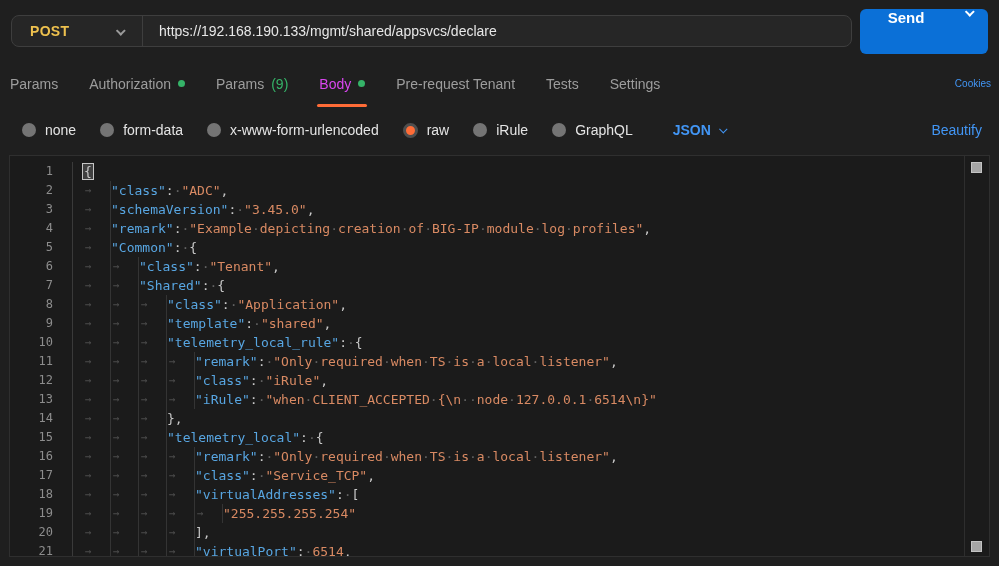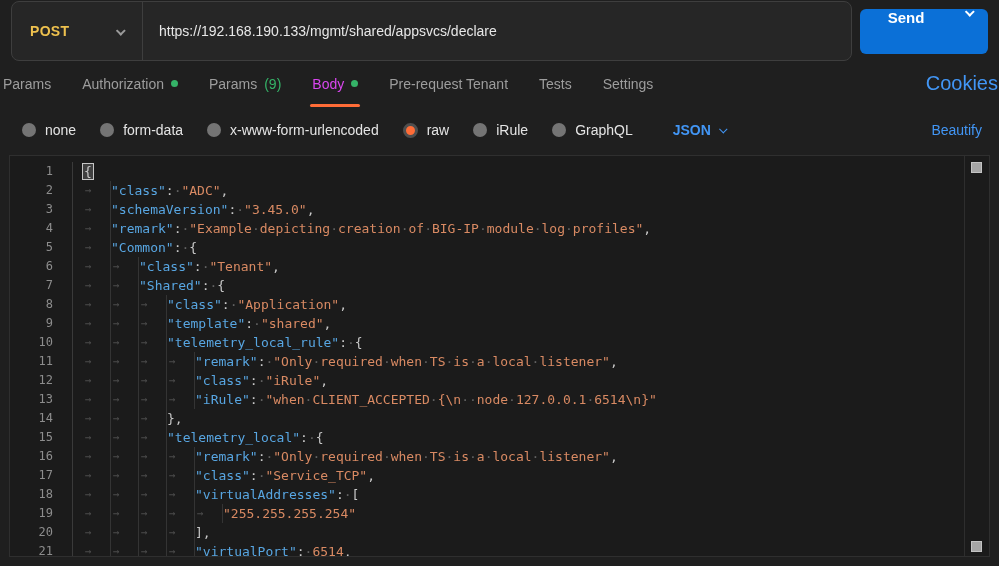"POST" .request-bar { height: 60px -> 32px }
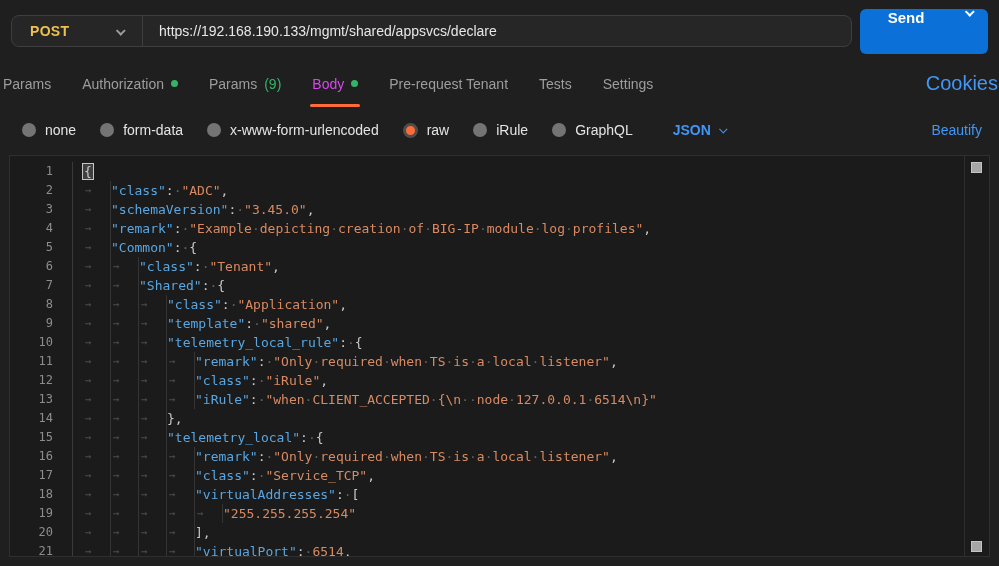"Params" .tabs-row { padding: 0 1px -> 0 8px }
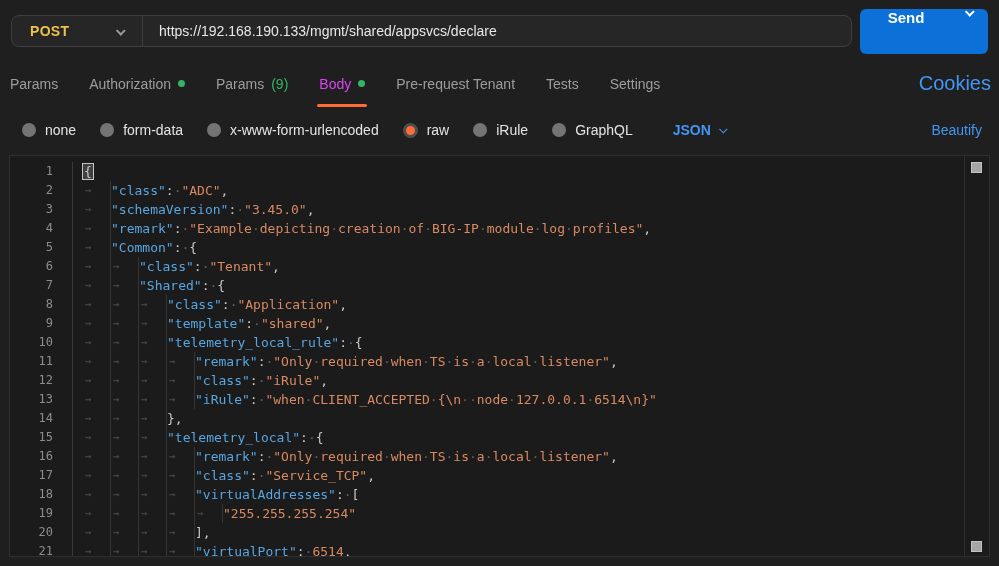"Cookies" .cookies { font-size: 20px -> 10px }
